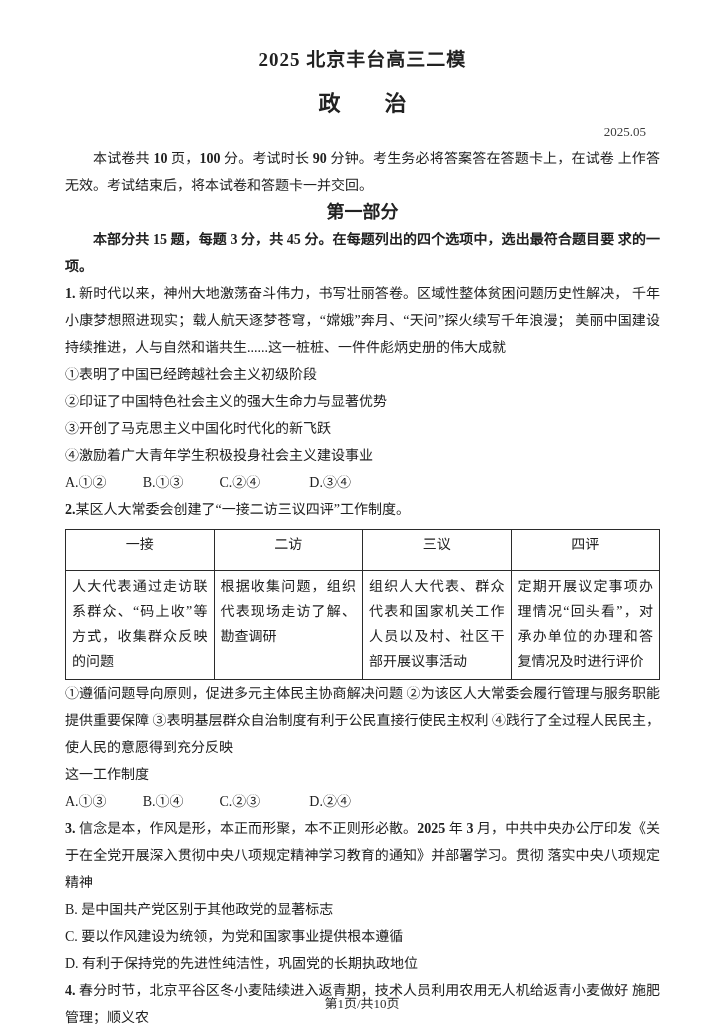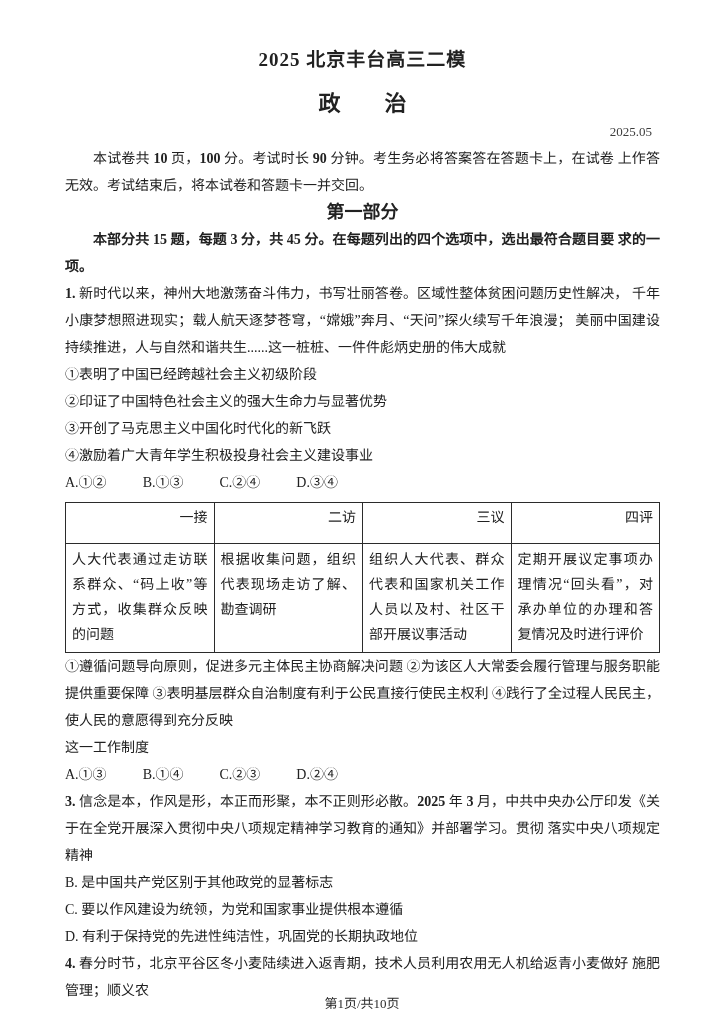"2025.05" .date { margin: 0 8px 4px 0 -> 0 14px 4px 0 }
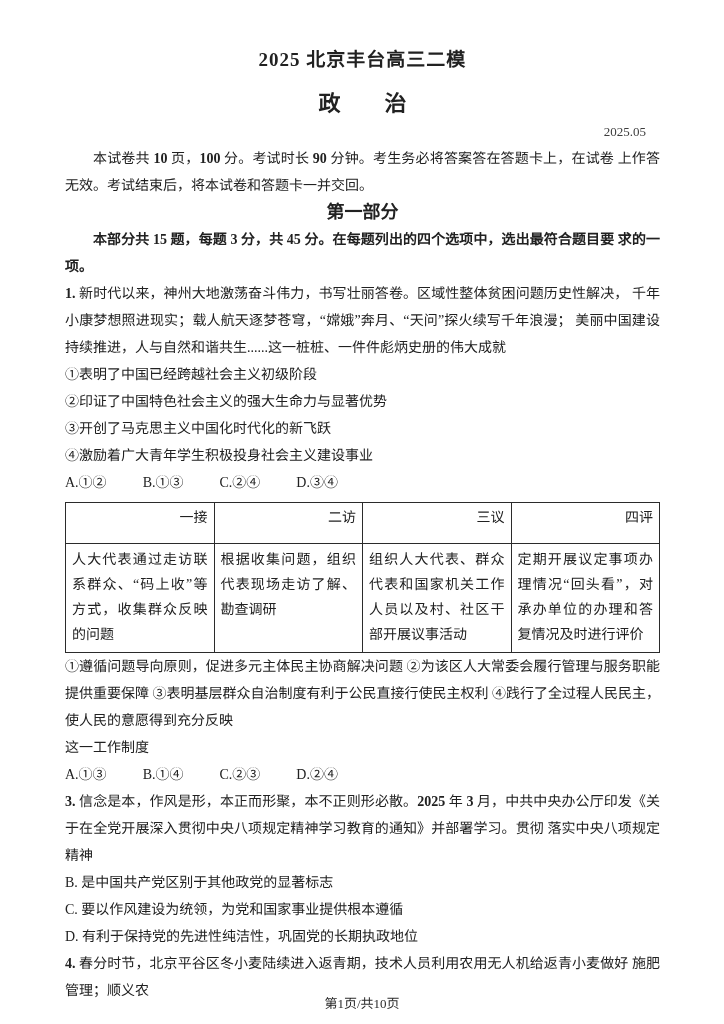"D.③④" .choices span:last-child { margin-left: none -> 13px }
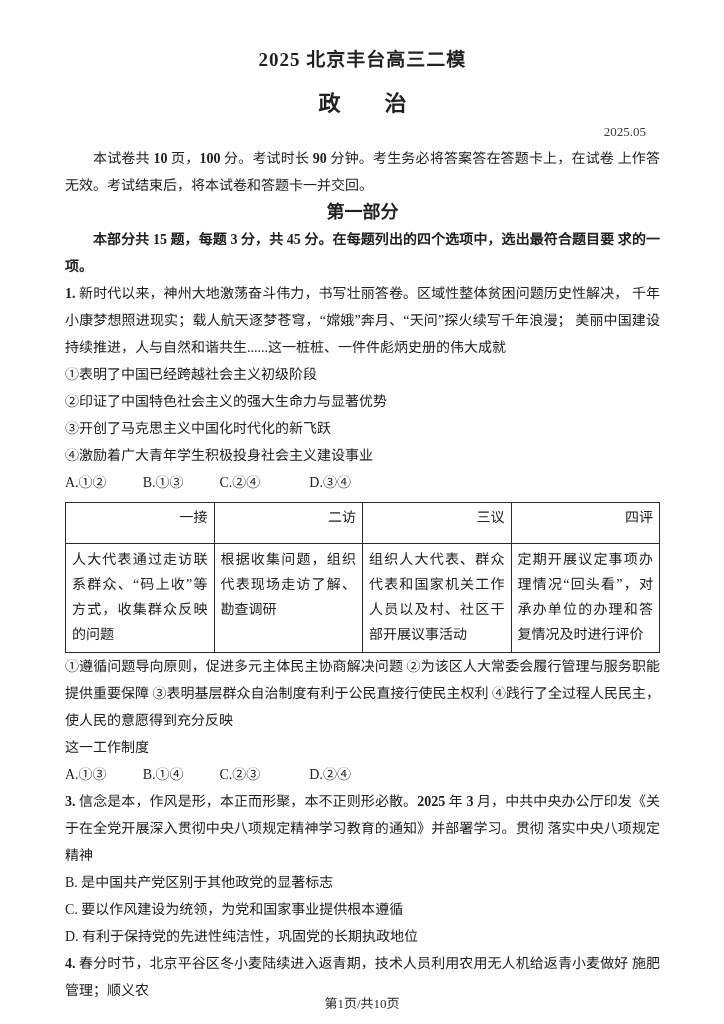"2.某区人大常委会创建了“一接二访三议四评”工作制度。" p { html: none -> <p><b>2.</b><span>某区人大常委会创建了“一接二访三议四评”工作制度。</span></p> }
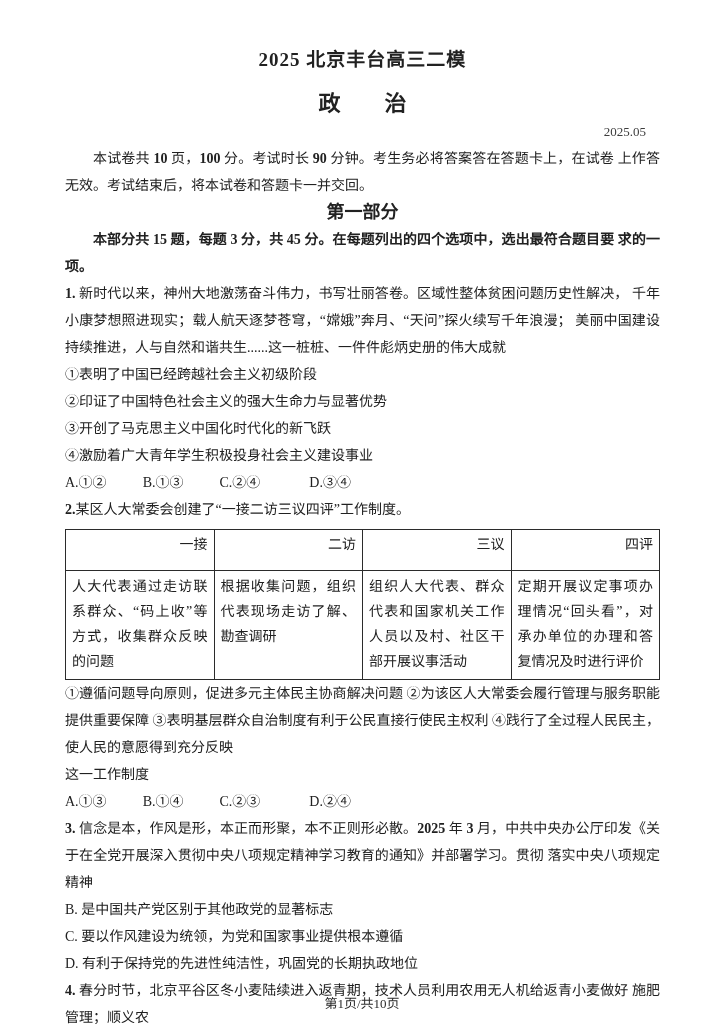"一接" th { text-align: right -> center }
